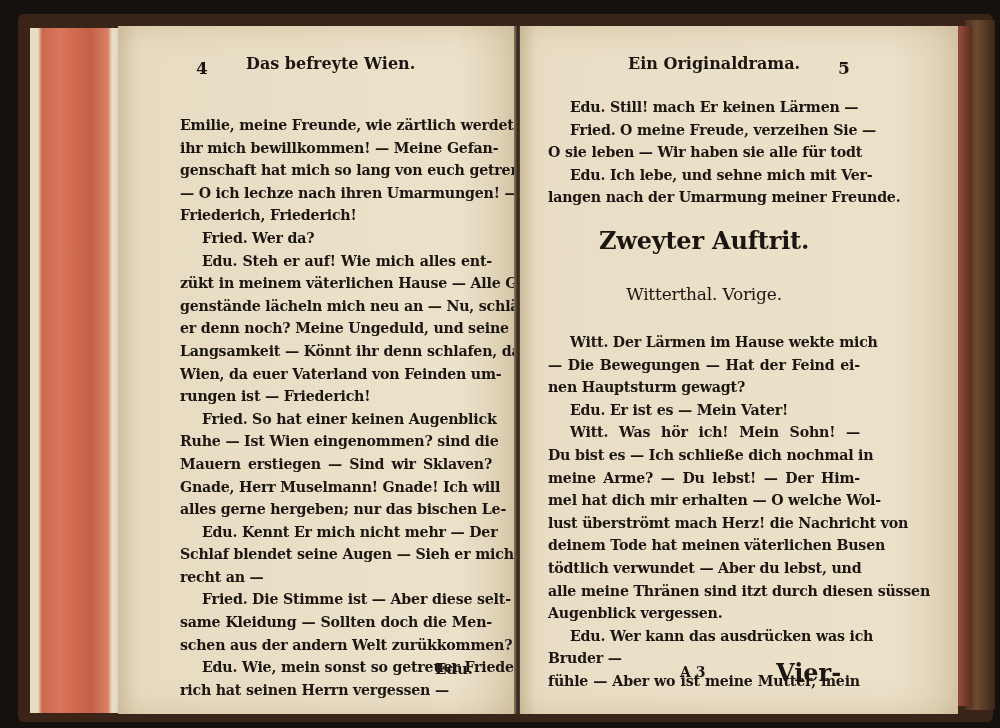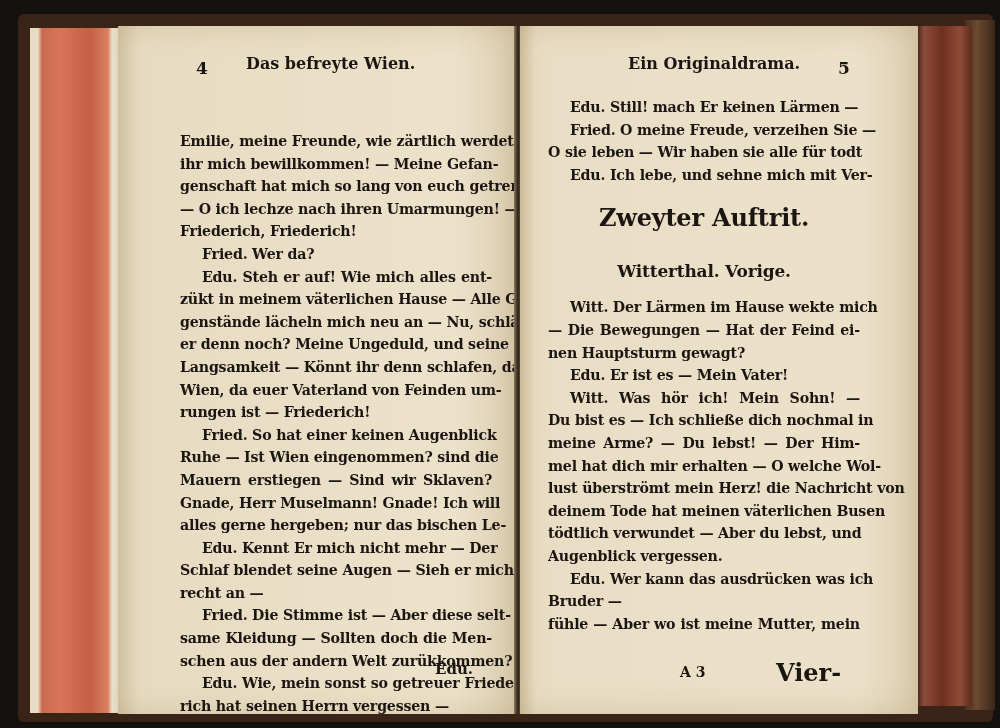"Ein Originaldrama." .page.right { padding-left: none -> 40px }
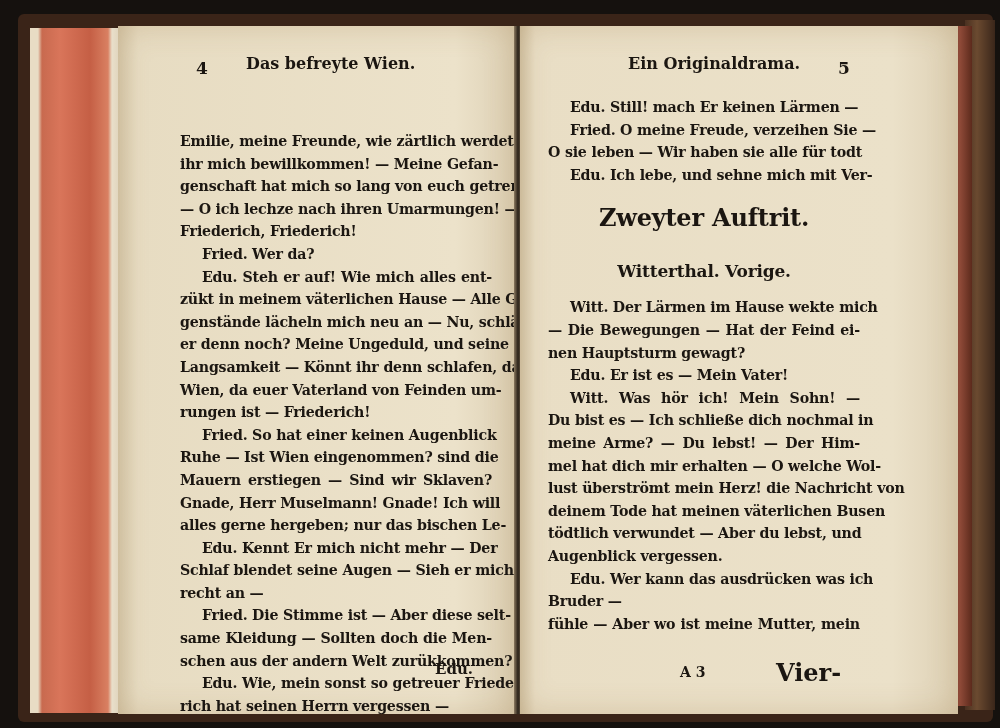"Emilie, meine Freunde, wie zärtlich" .left .text { top: 104px -> 88px }
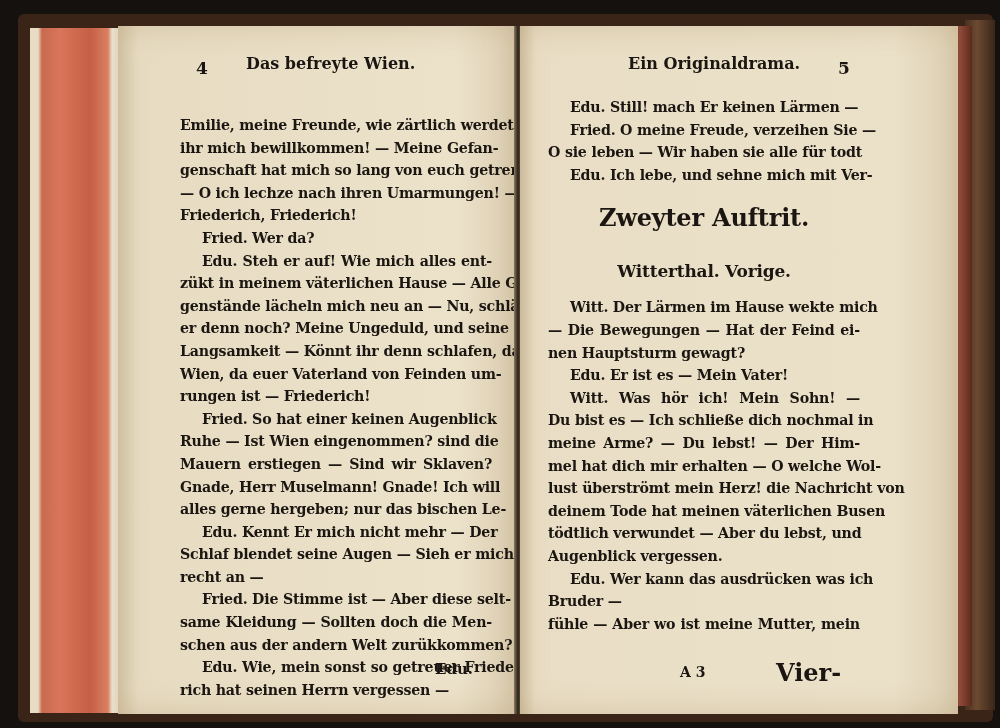"langen nach der Umarmung meiner" span.line { html: none -> <span>langen nach der Umarmung meiner Freunde.</span> }
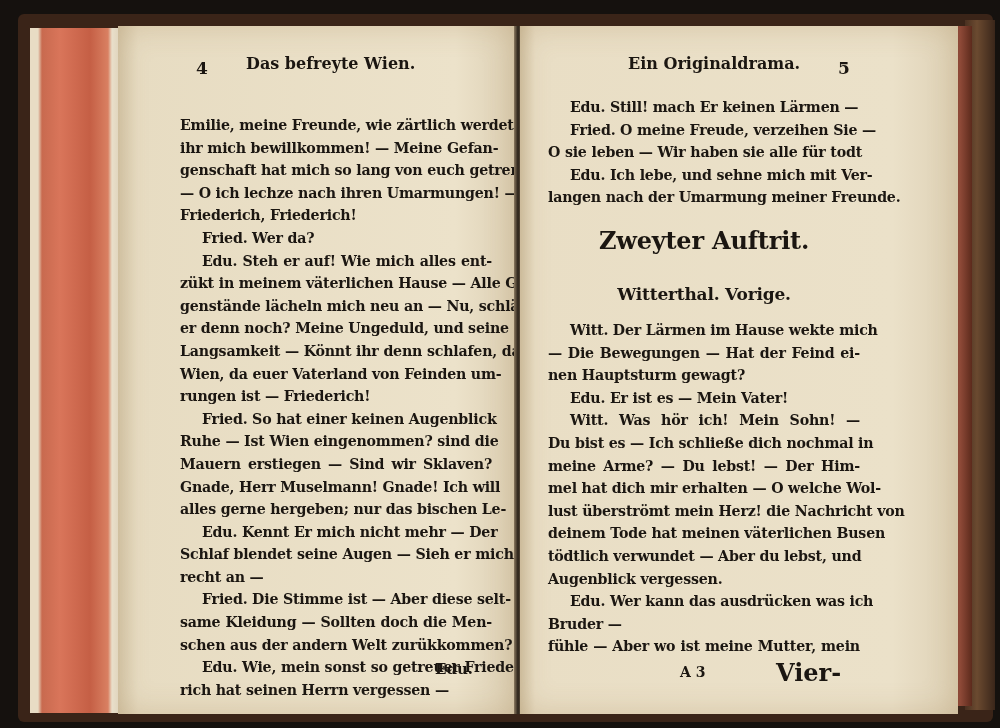"Witterthal. Vorige." .subheading { font-weight: bold -> normal; margin-bottom: 12px -> 24px }
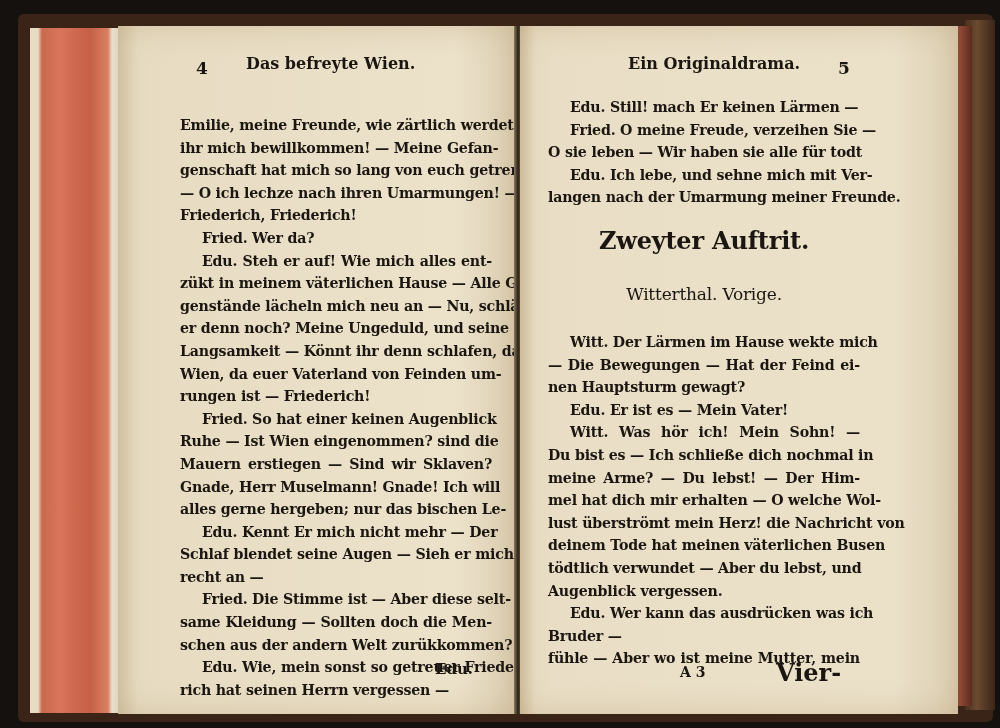"lust überströmt mein Herz! die" span.line { text: mein -> mach }
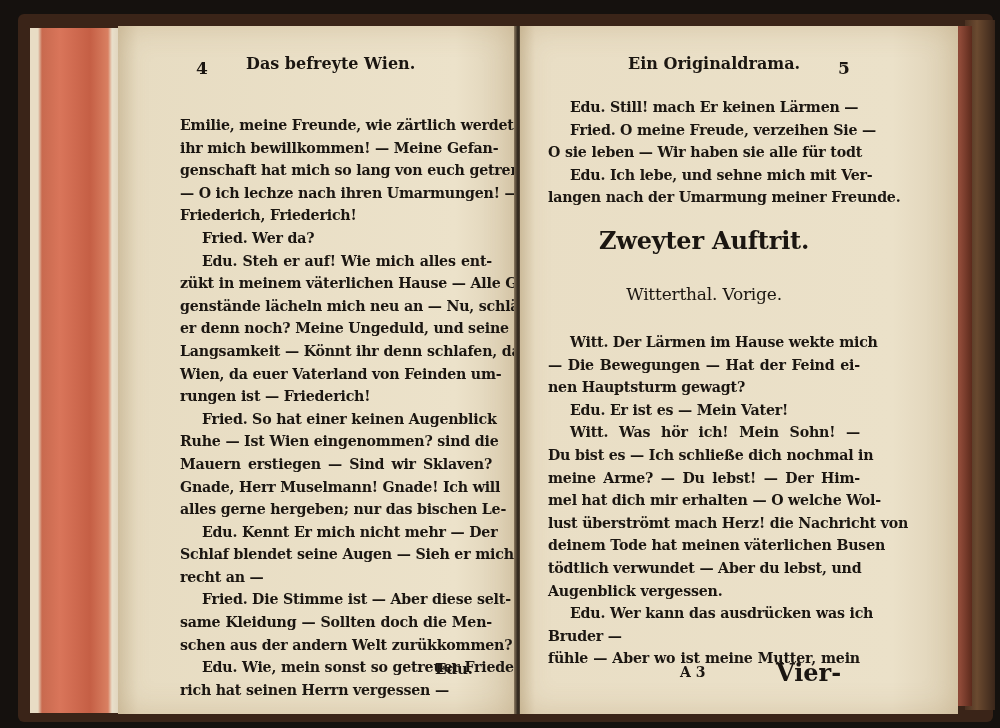"alle meine Thränen sind itzt" span.line { html: none -> <span>alle meine Thränen sind itzt durch diesen süssen</span> }
